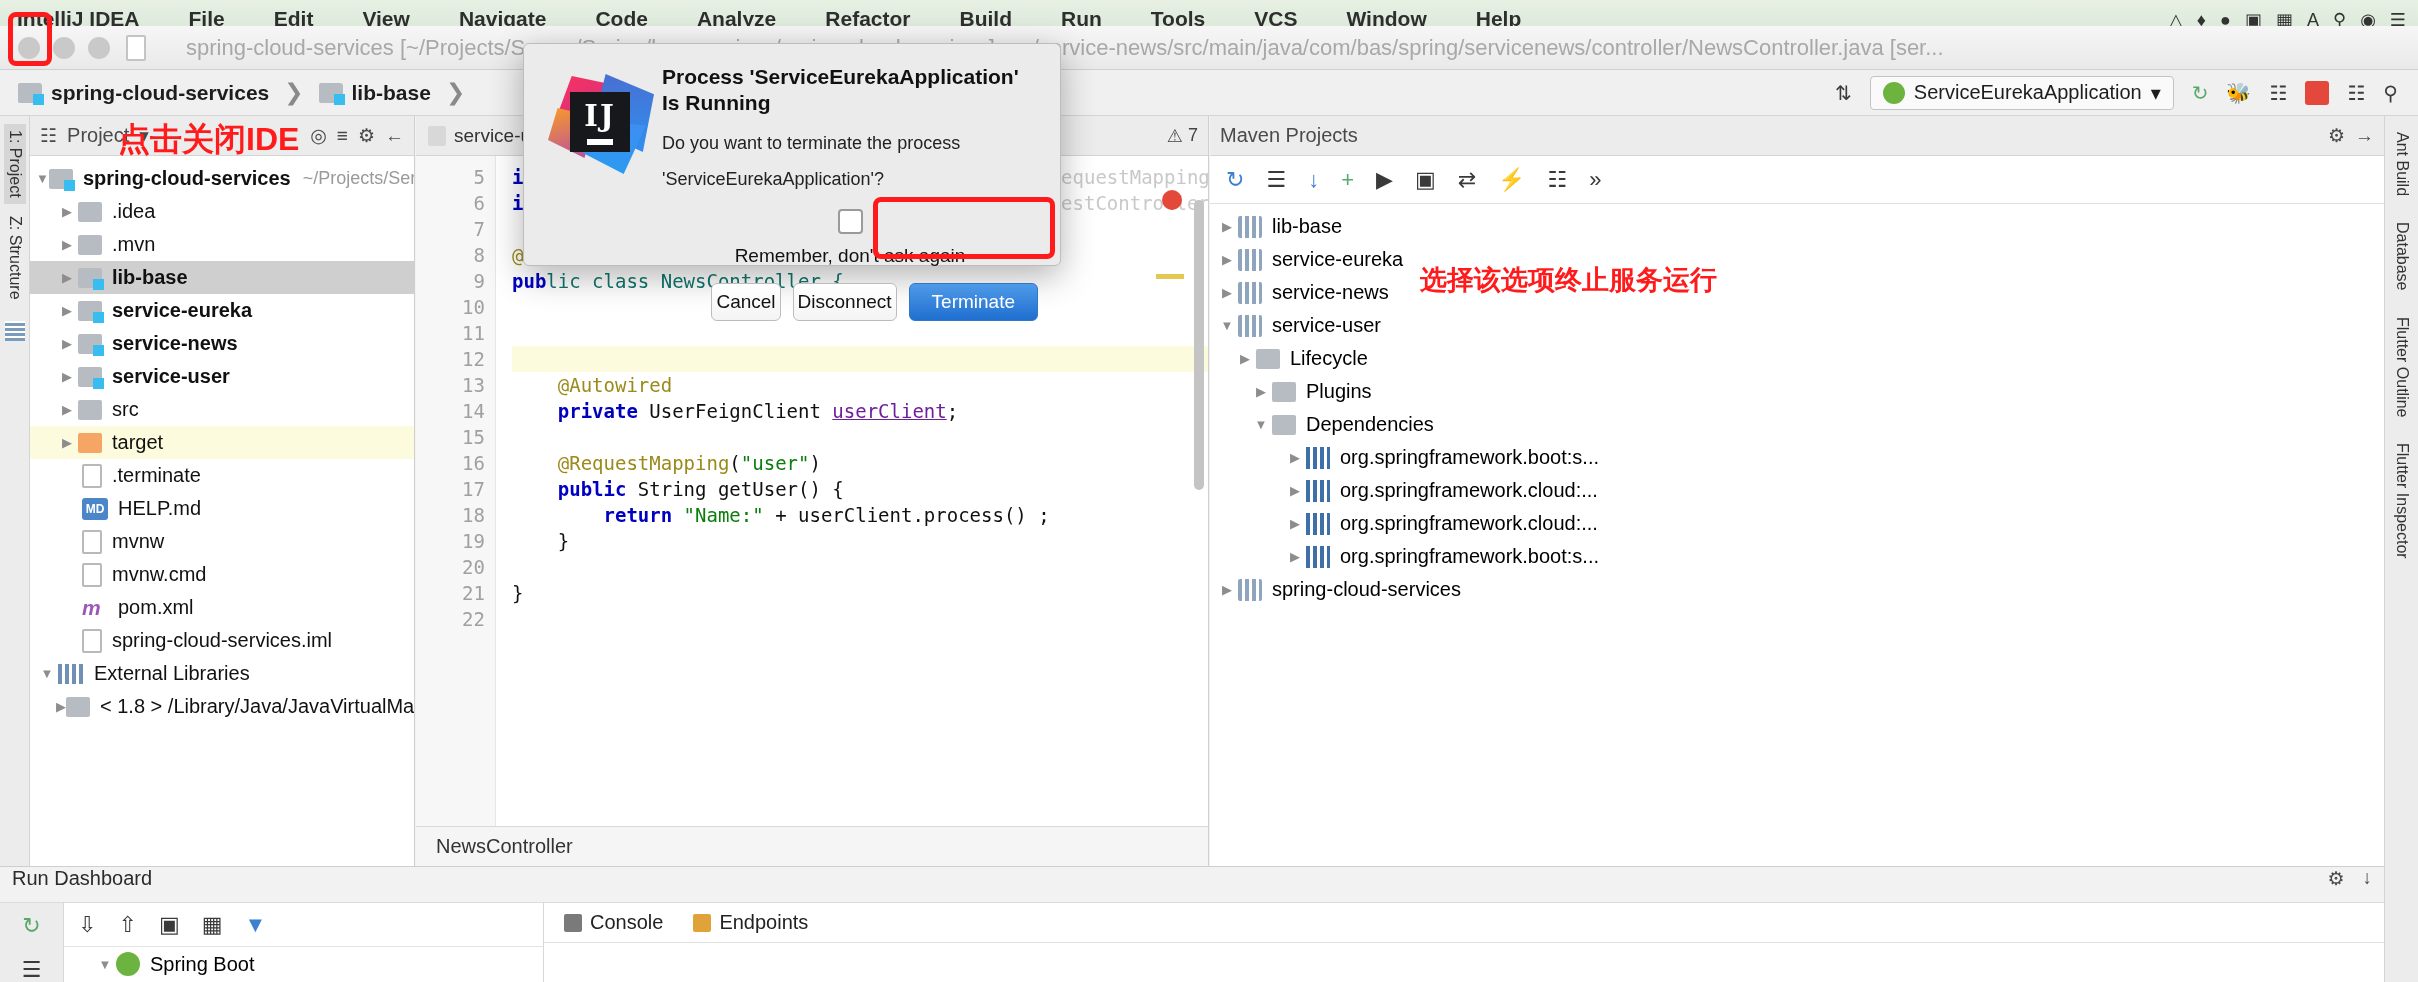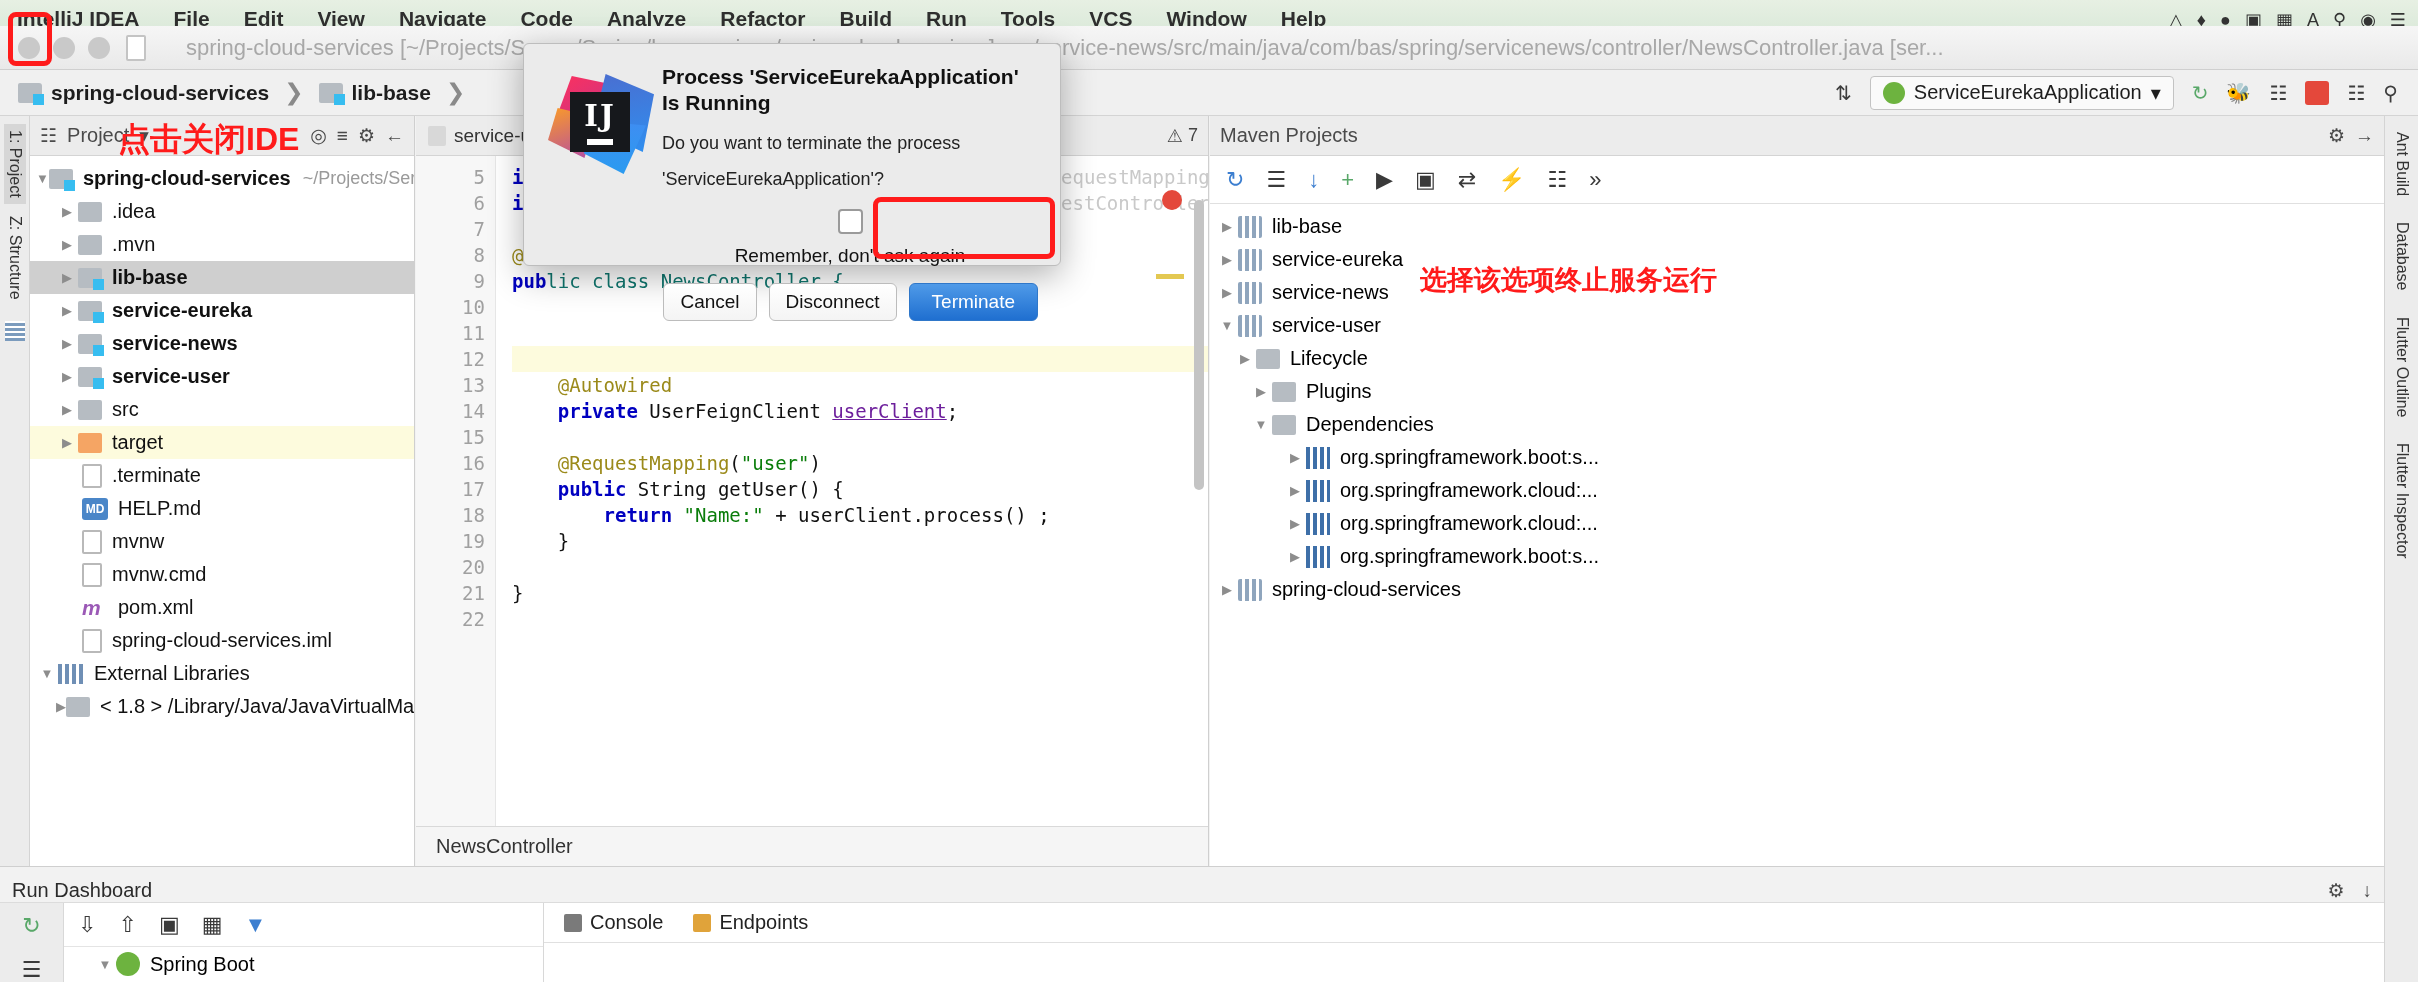"IntelliJ IDEA" .menubar { gap: 0px -> 15px }
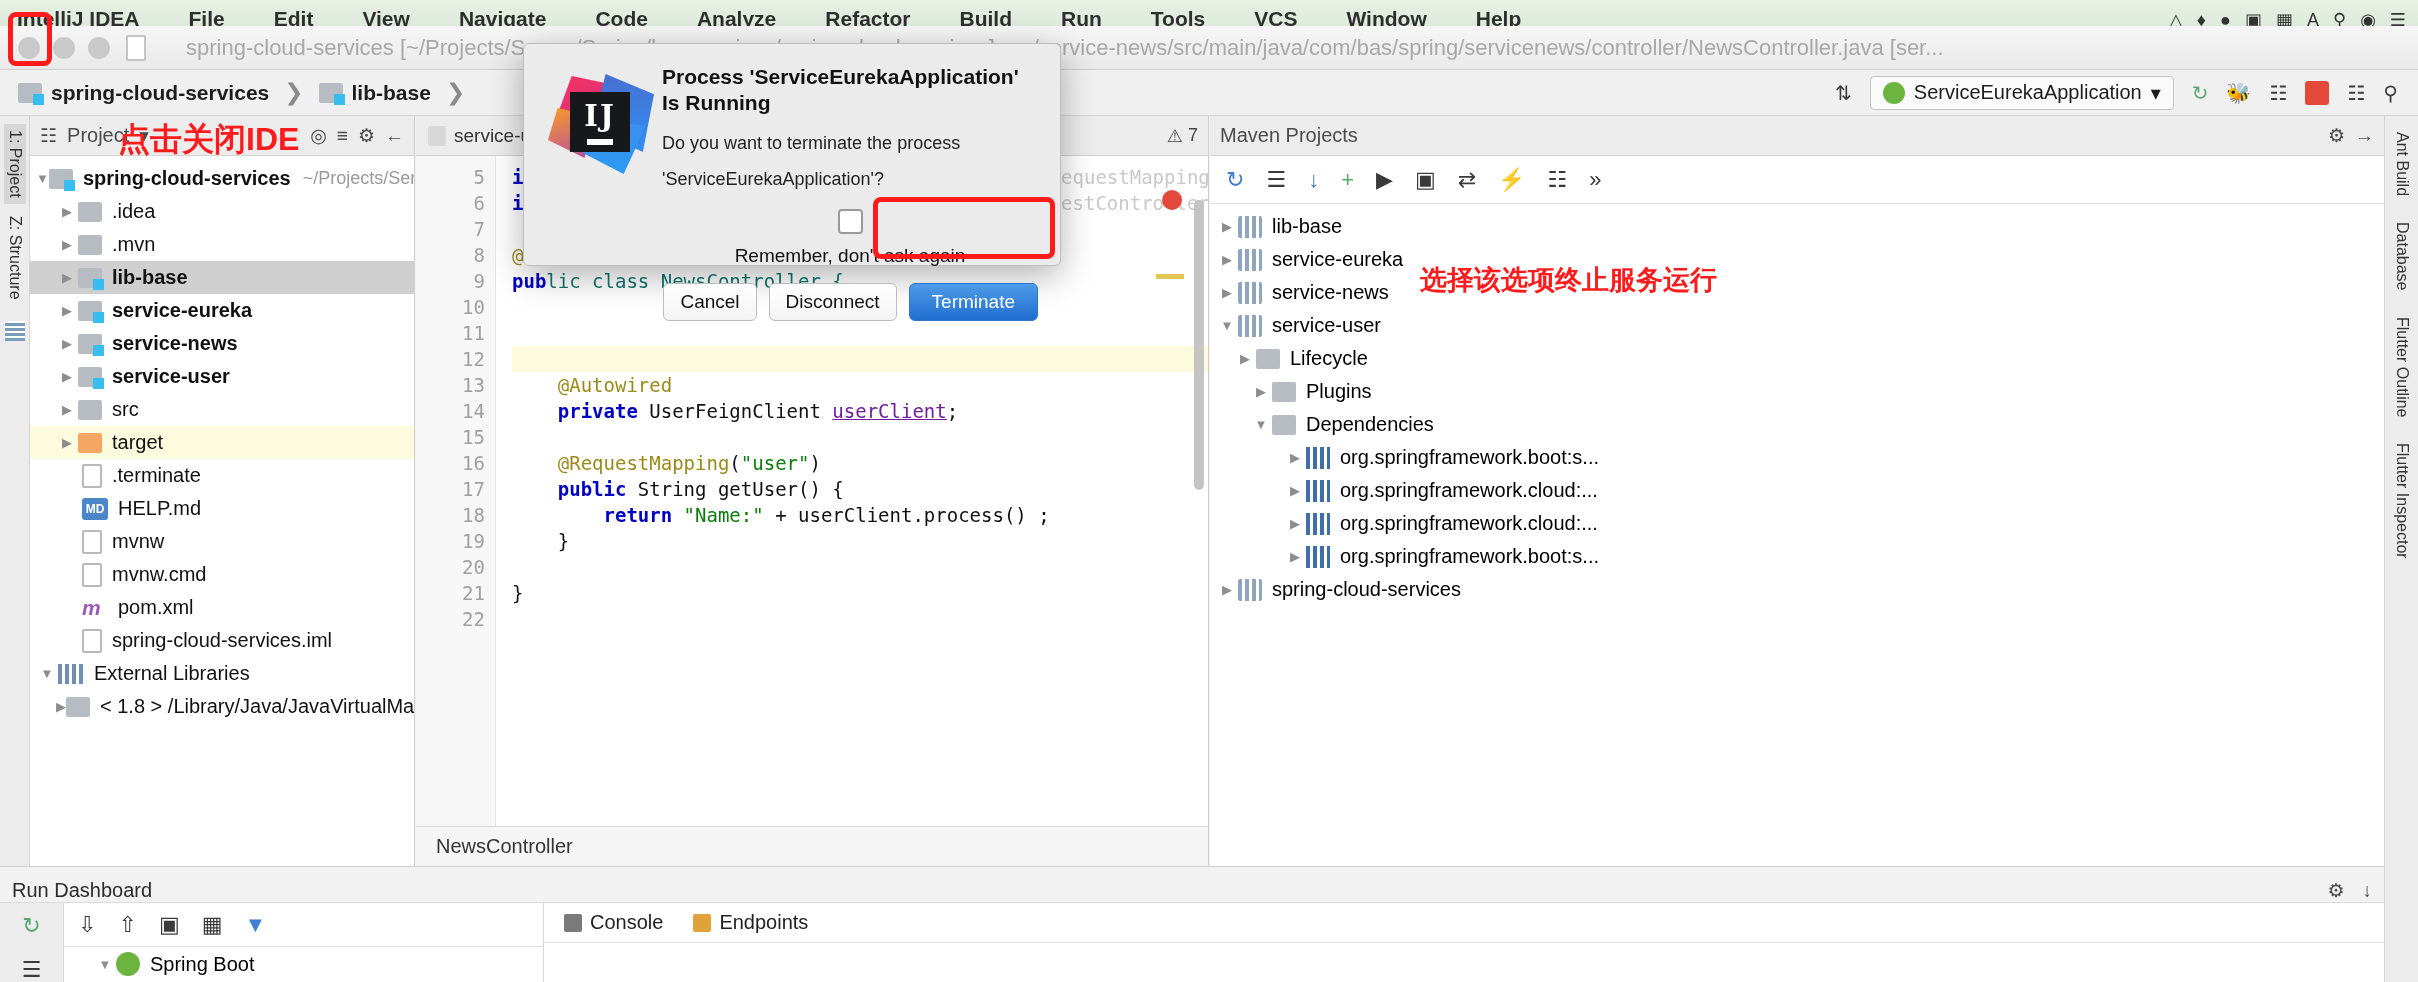"Cancel" .btn { padding: 7px 16px -> 7px 4px }
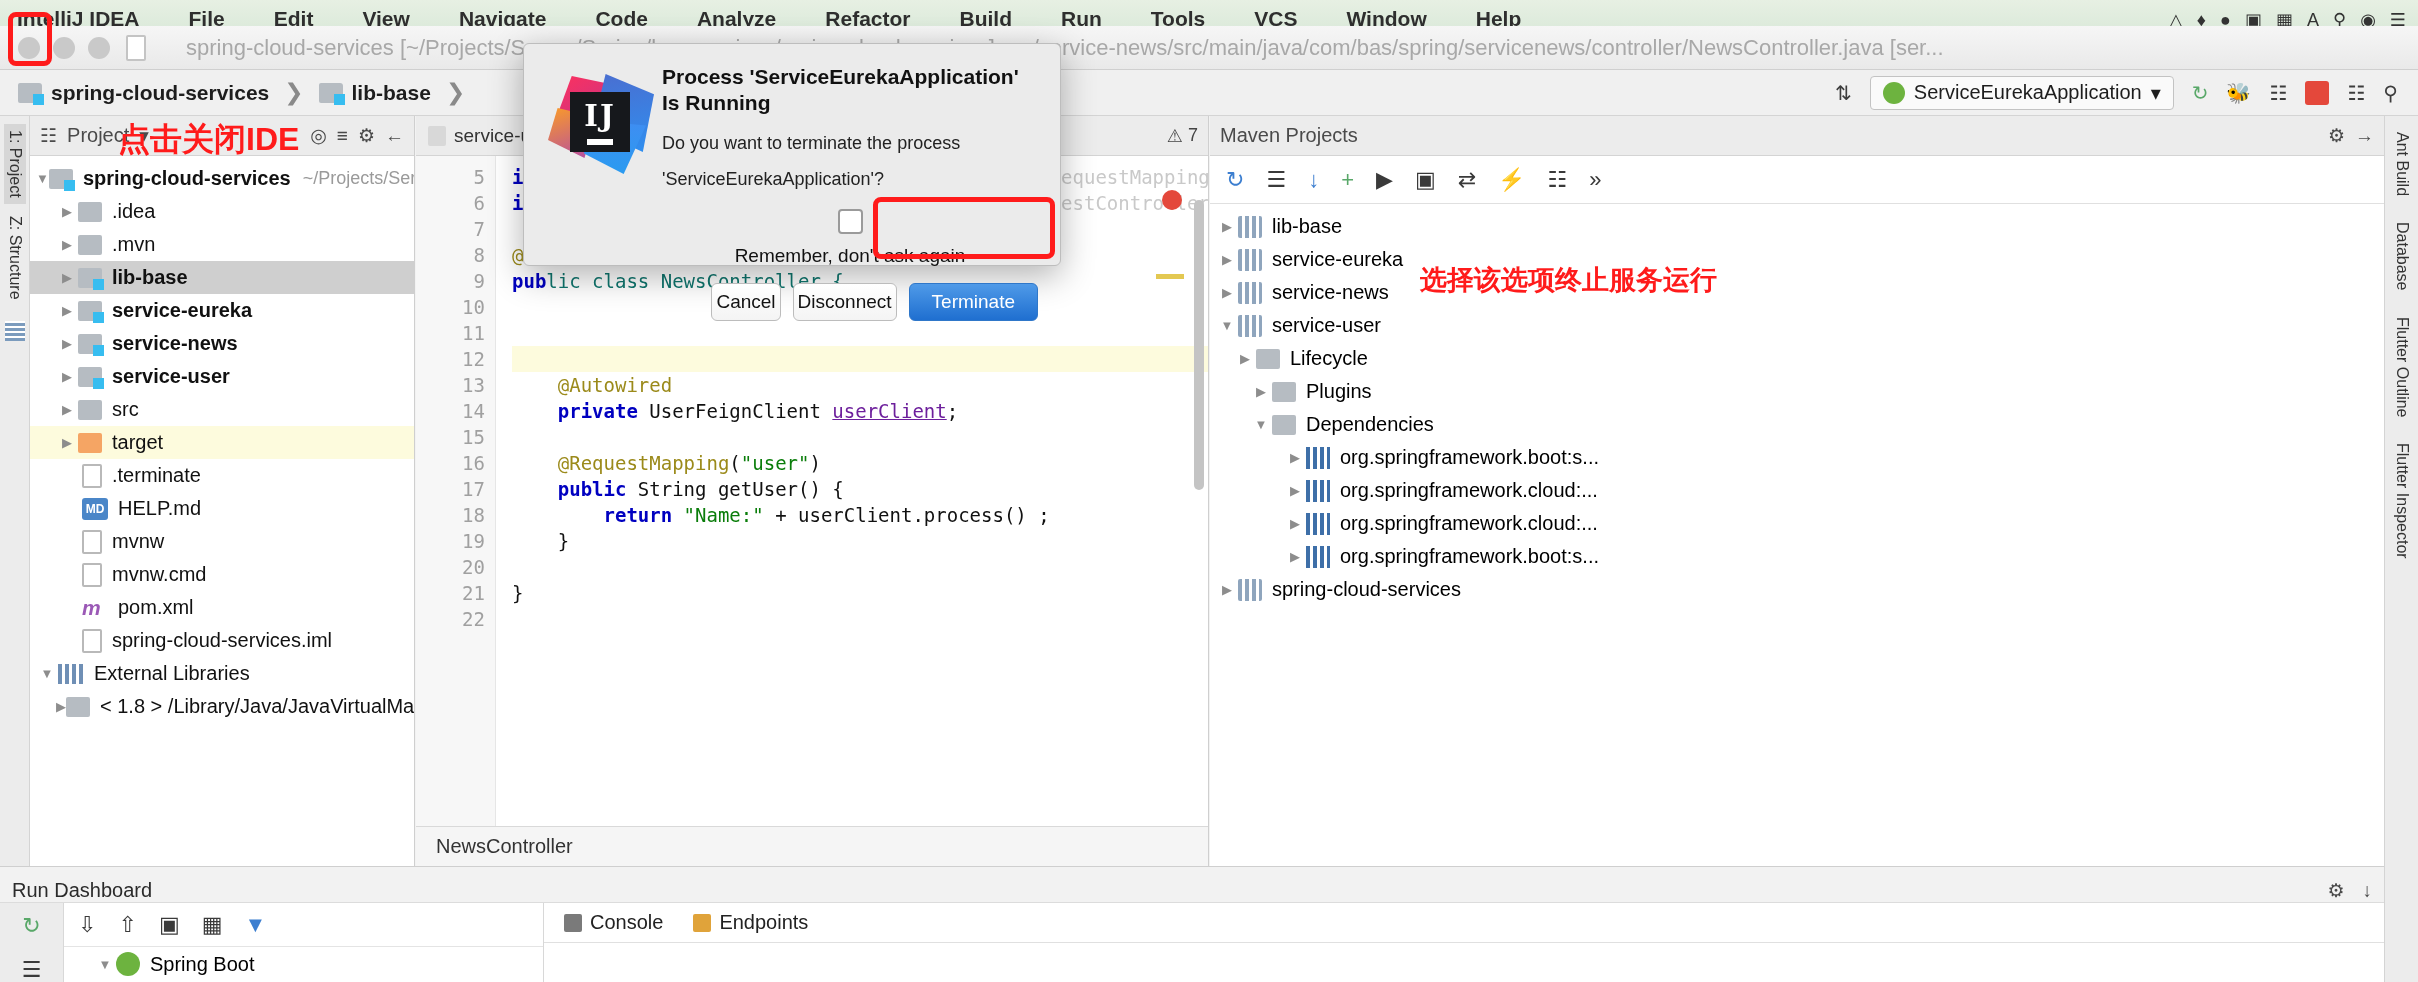"Run Dashboard" .dash-head { align-items: flex-end -> flex-start }
